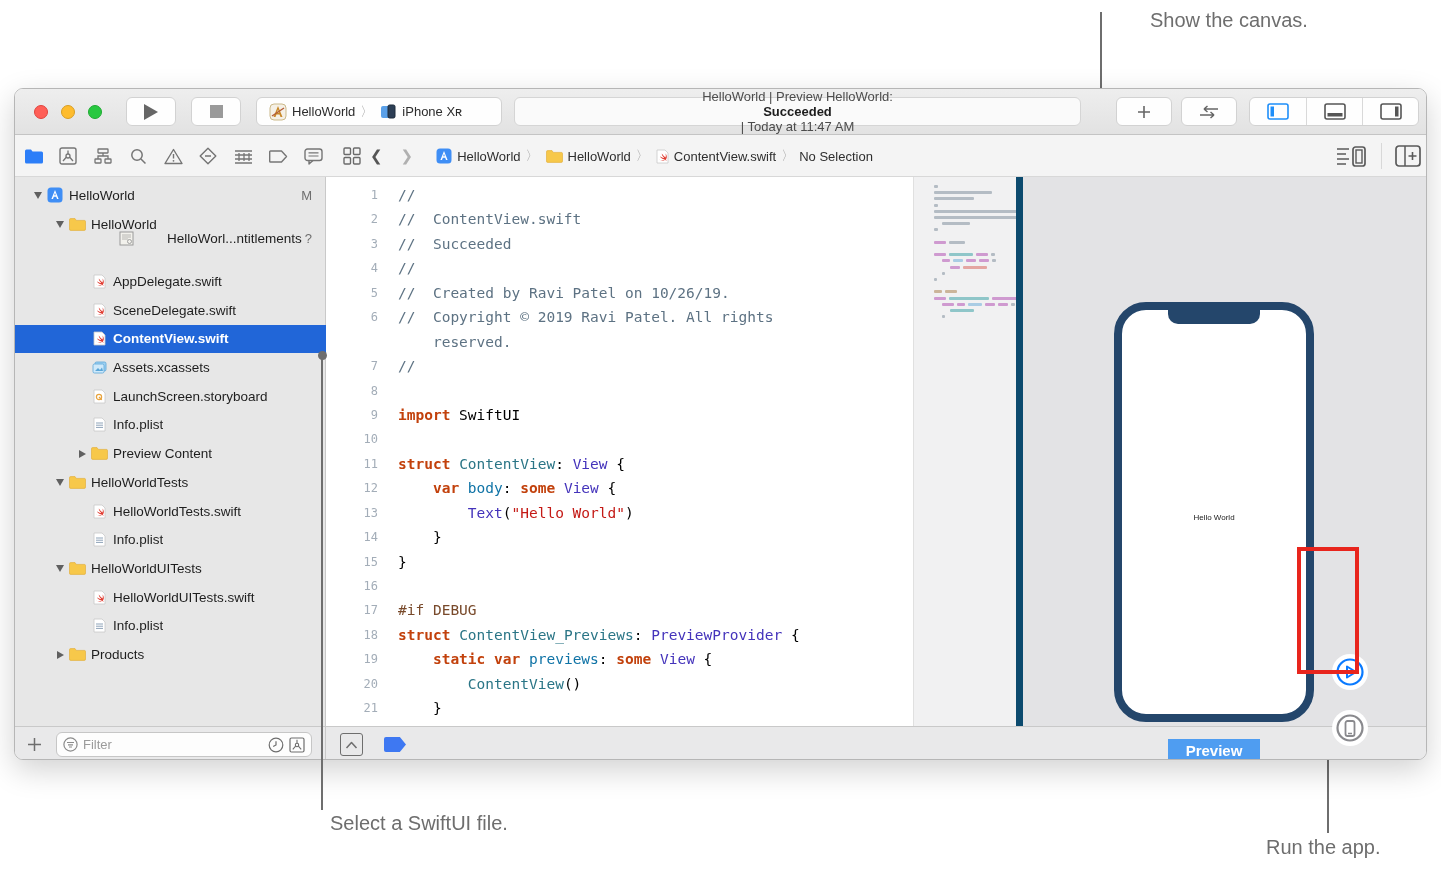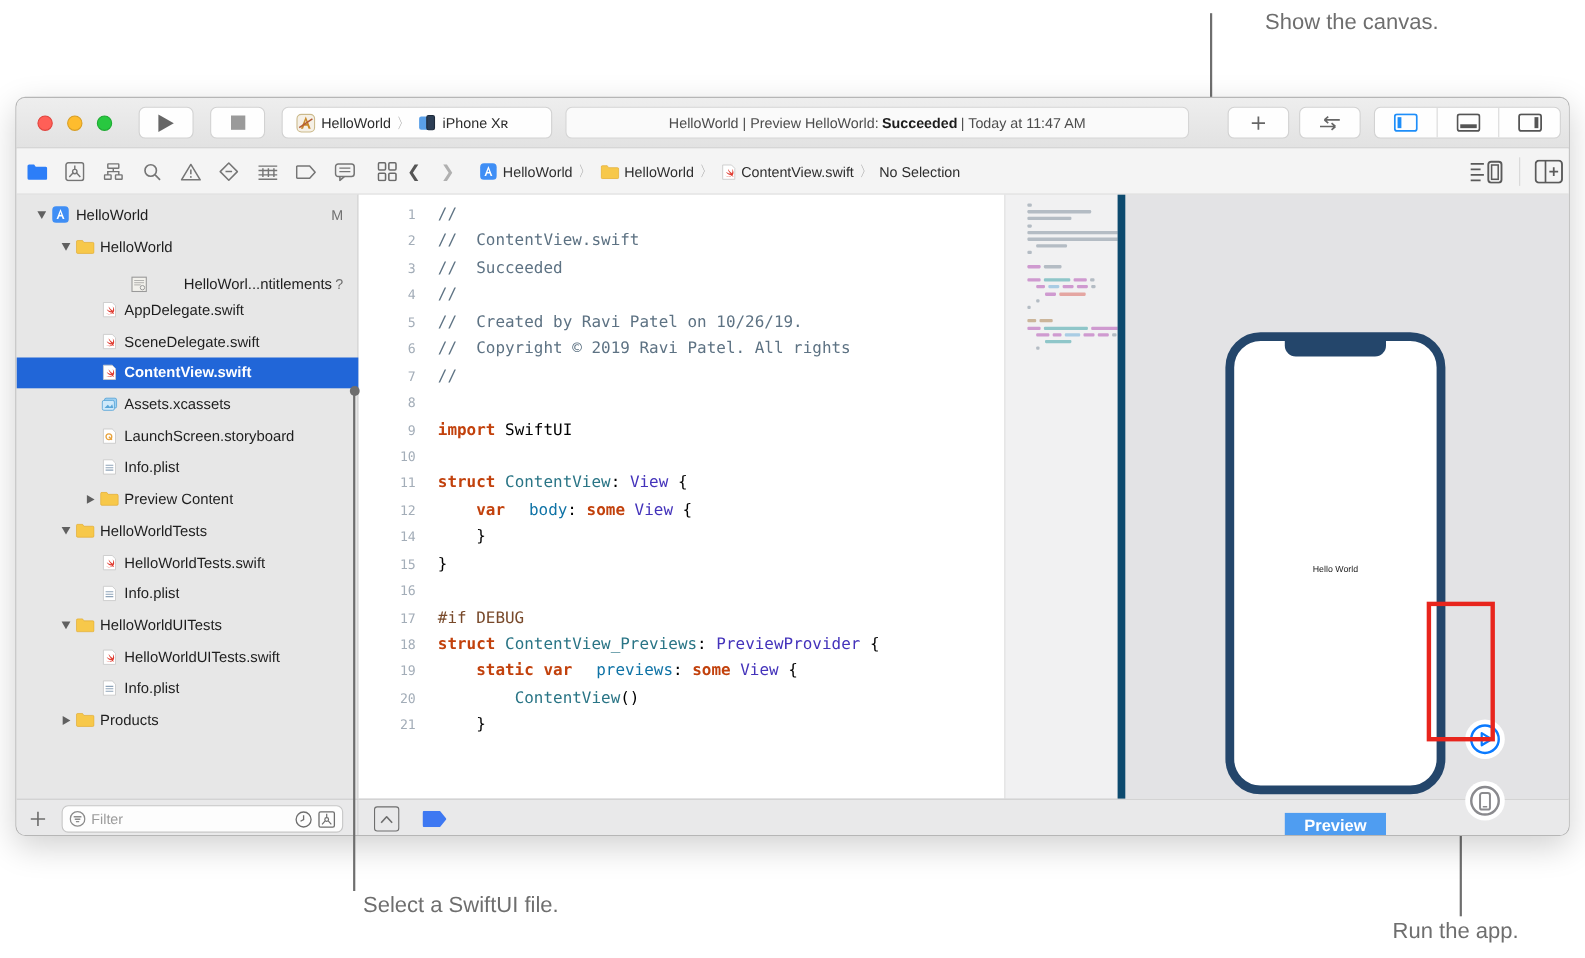"HelloWorld | Preview HelloWorld:" #status-pill { flex-direction: none -> column }
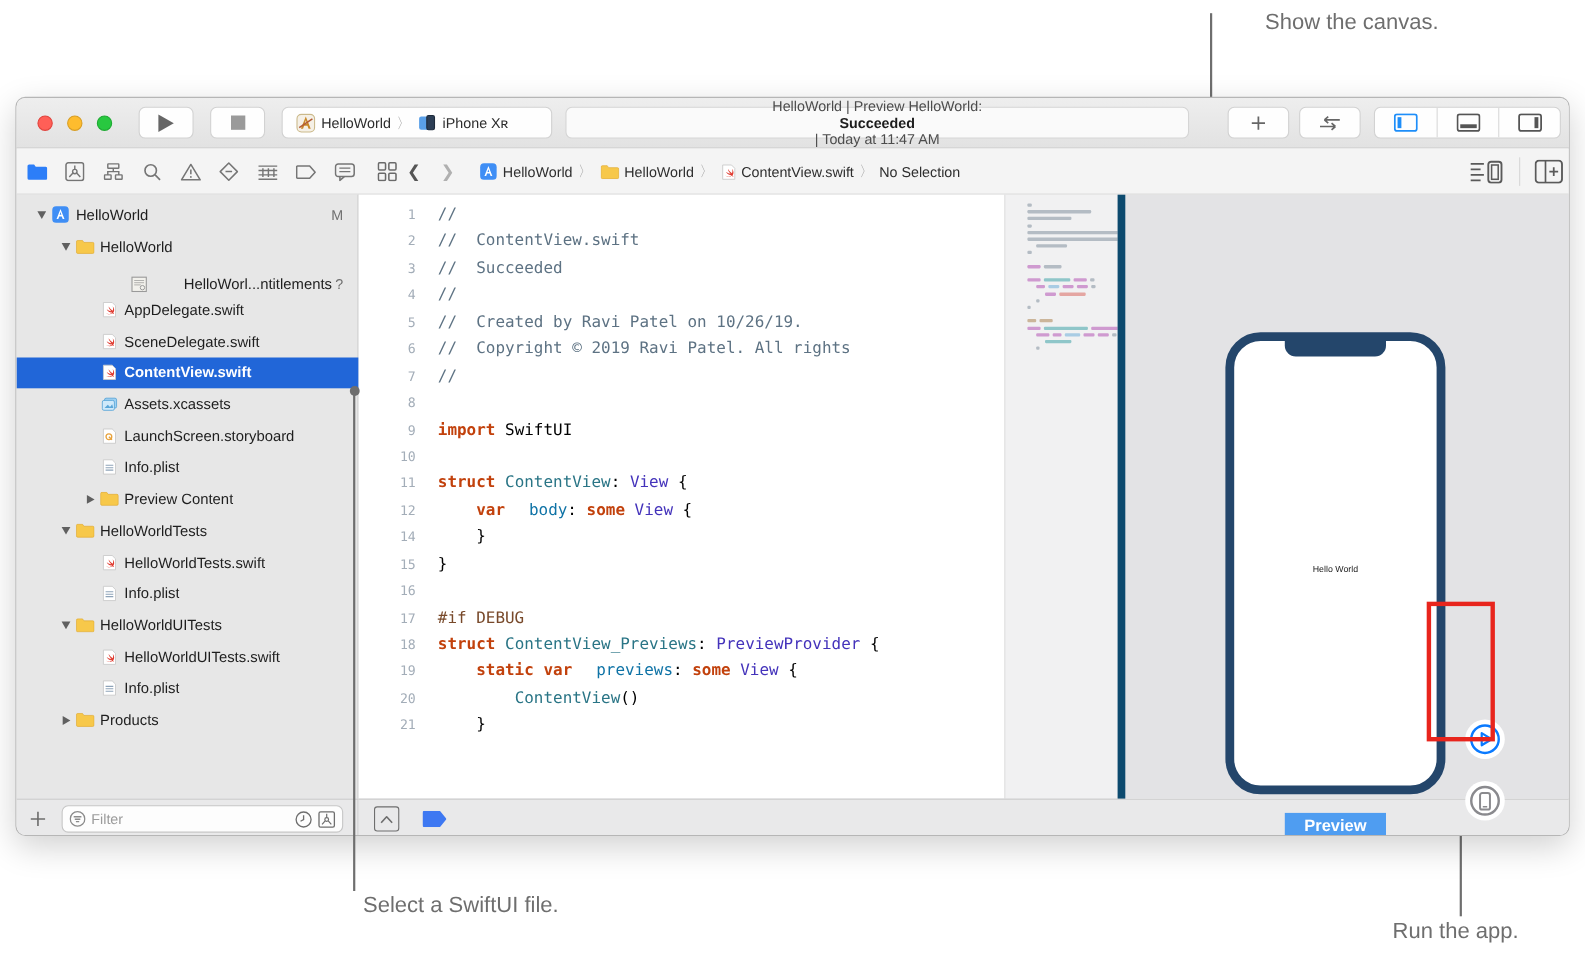"HelloWorl...ntitlements" div.trow { top: 63px -> 43px }
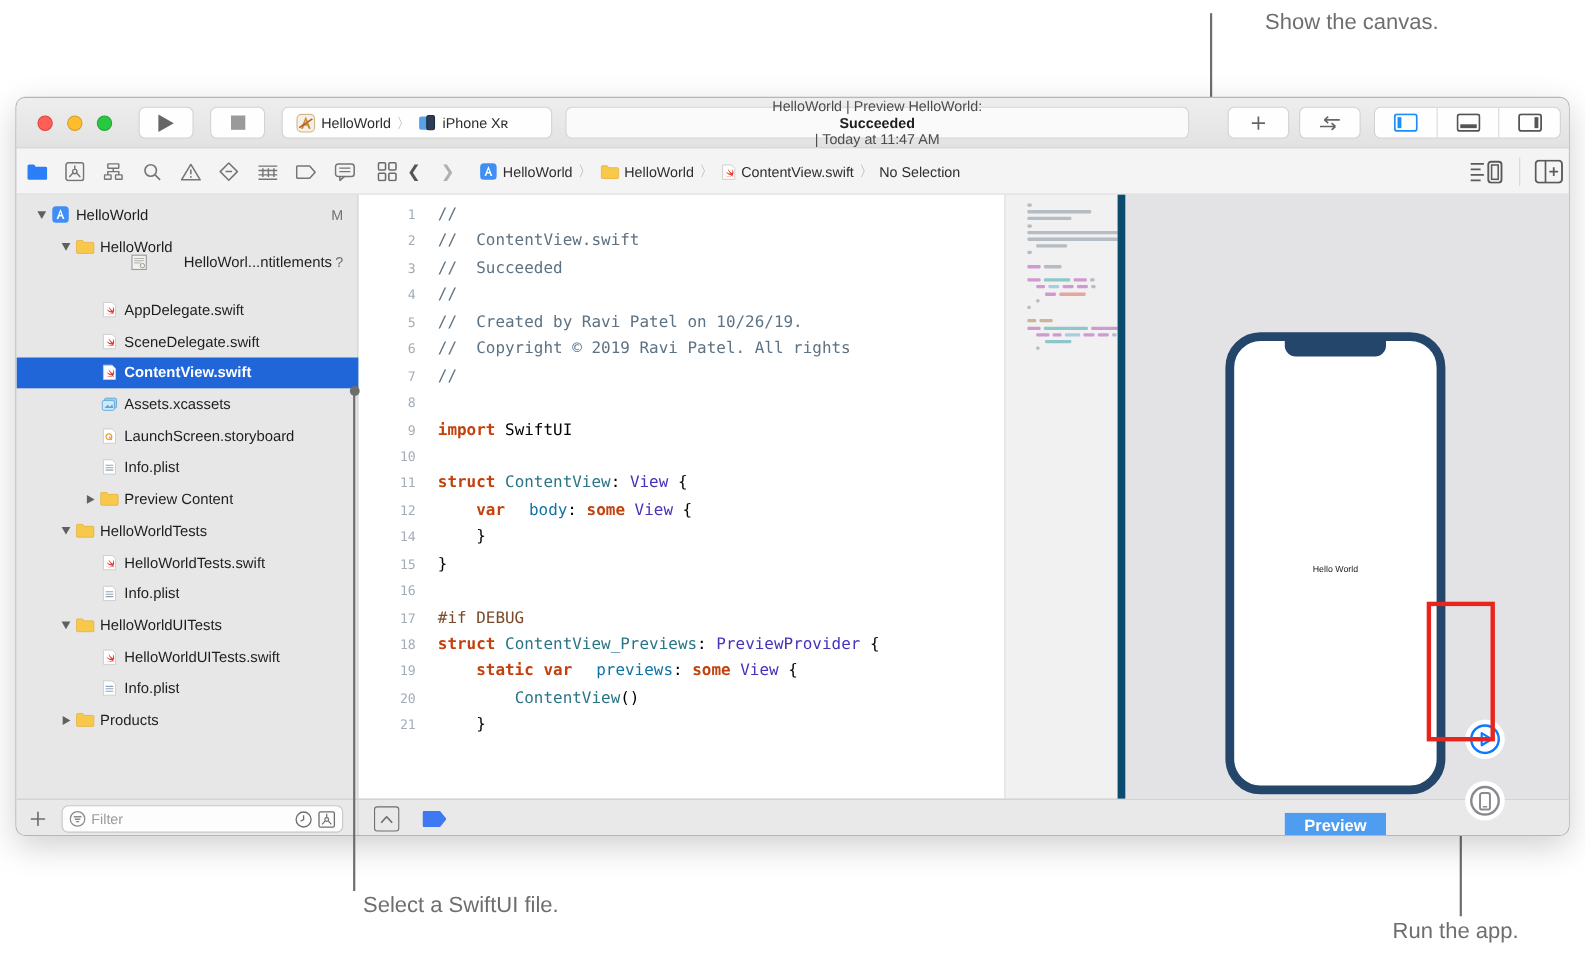"reserved." div.code-row { html: none -> <div><span></span><span><span> reserved.</span></span></div> }
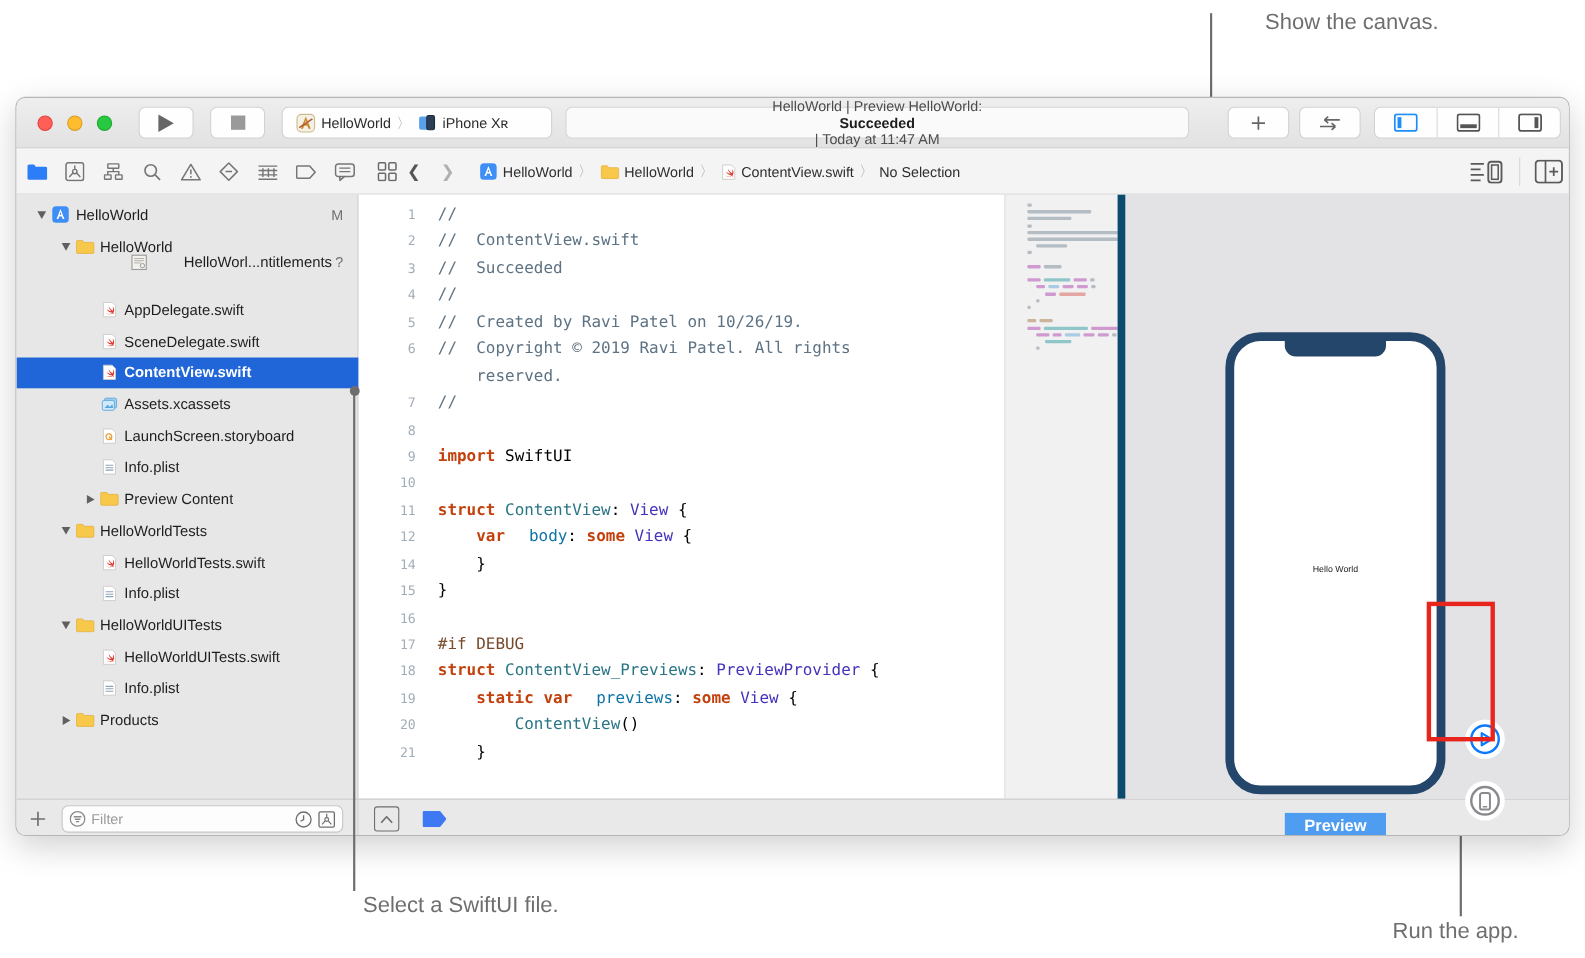"body" .c-prop { margin-left: 13px -> none }
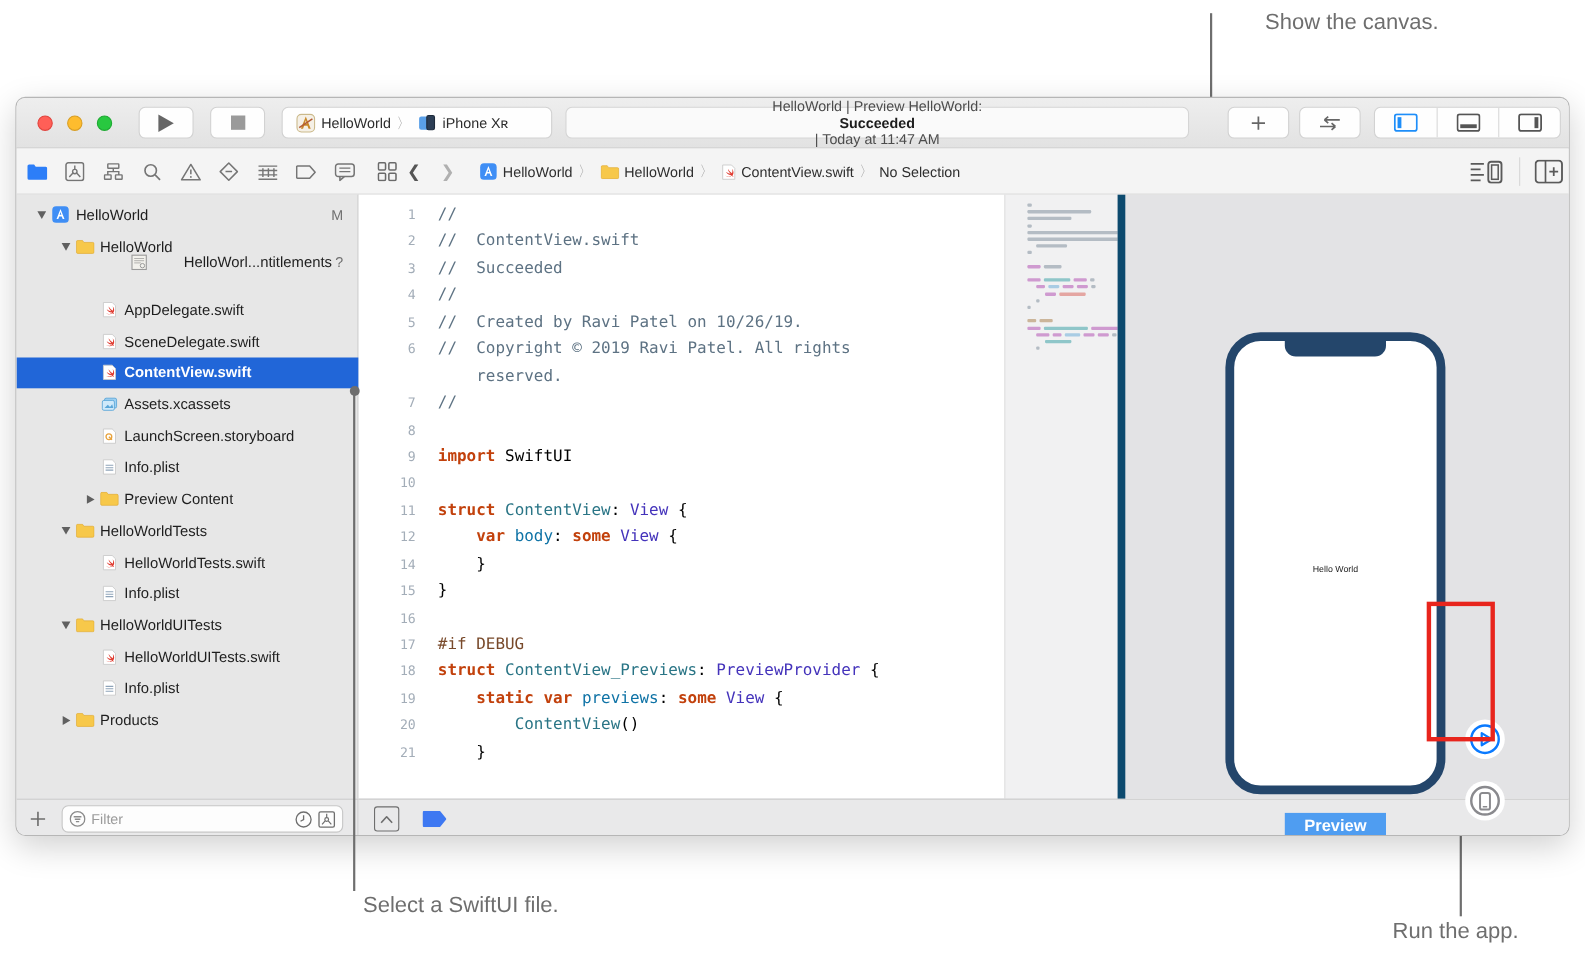"13" div.code-row { html: none -> <div><span>13</span><span><span> </span><span>Text</span><span>(</span><span>"Hello World"</span><span>)</span></span></div> }
